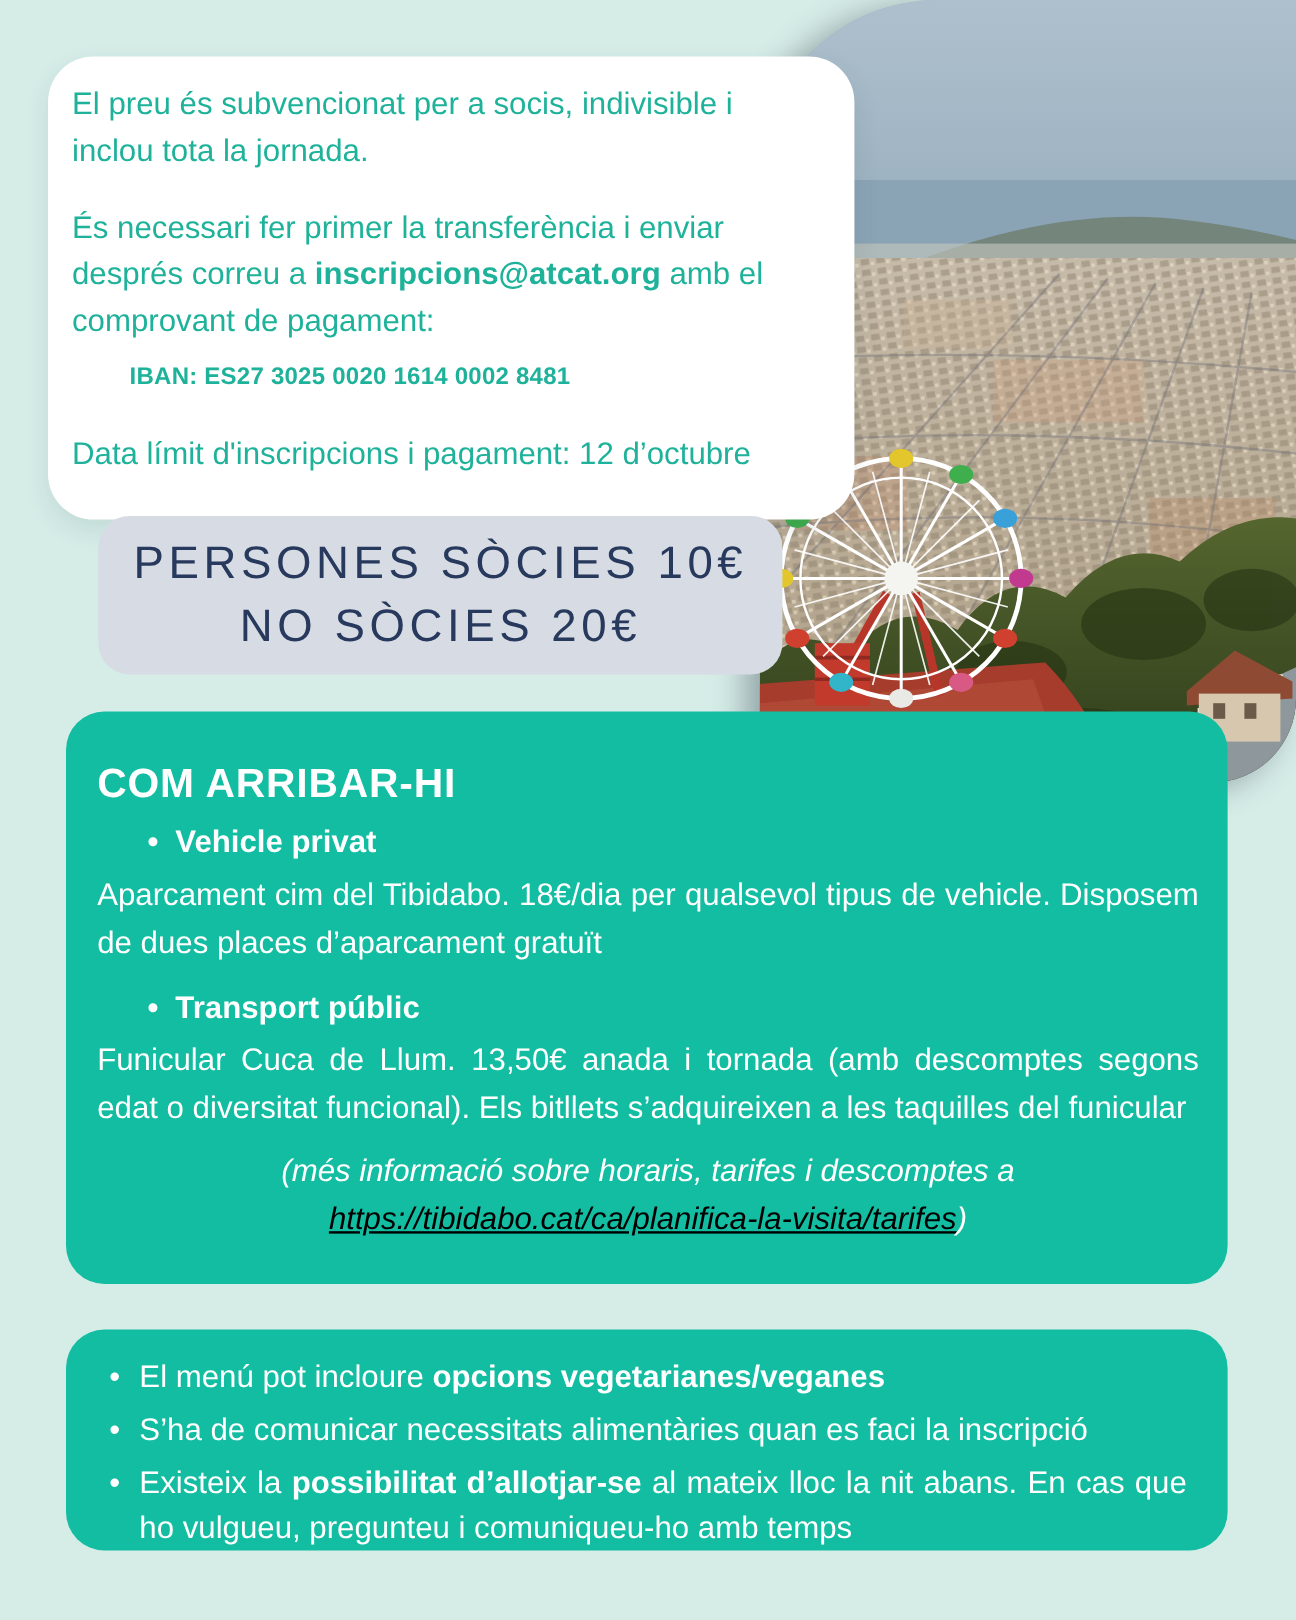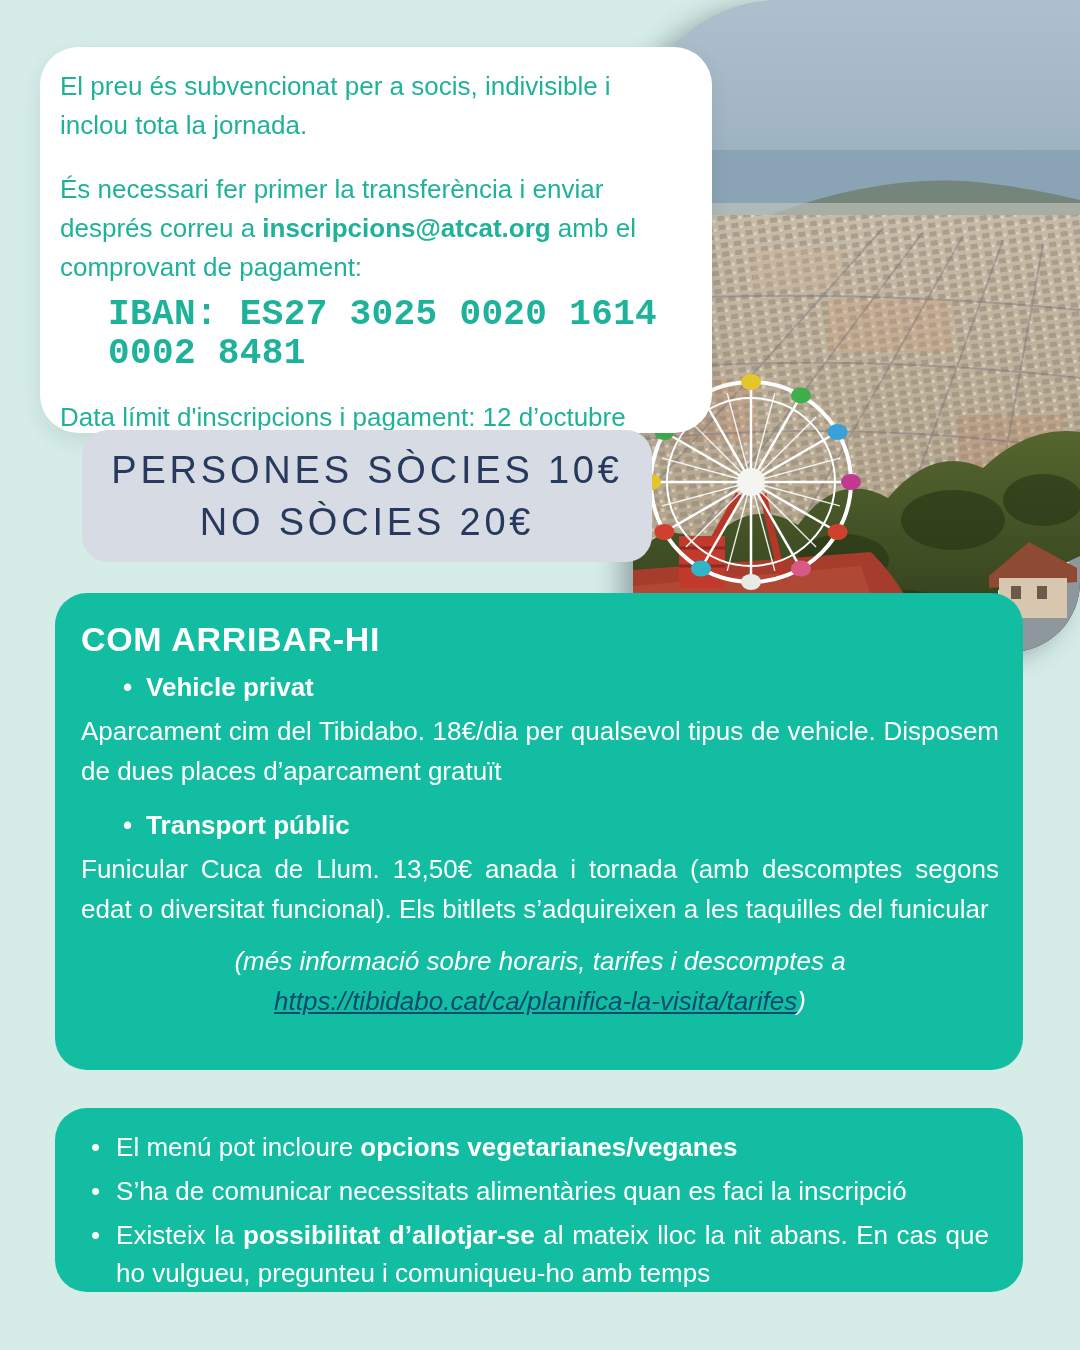"IBAN: ES27 3025 0020 1614" .info-card .iban { font-family: Liberation Mono, monospace -> none; font-size: 36px -> 20px }
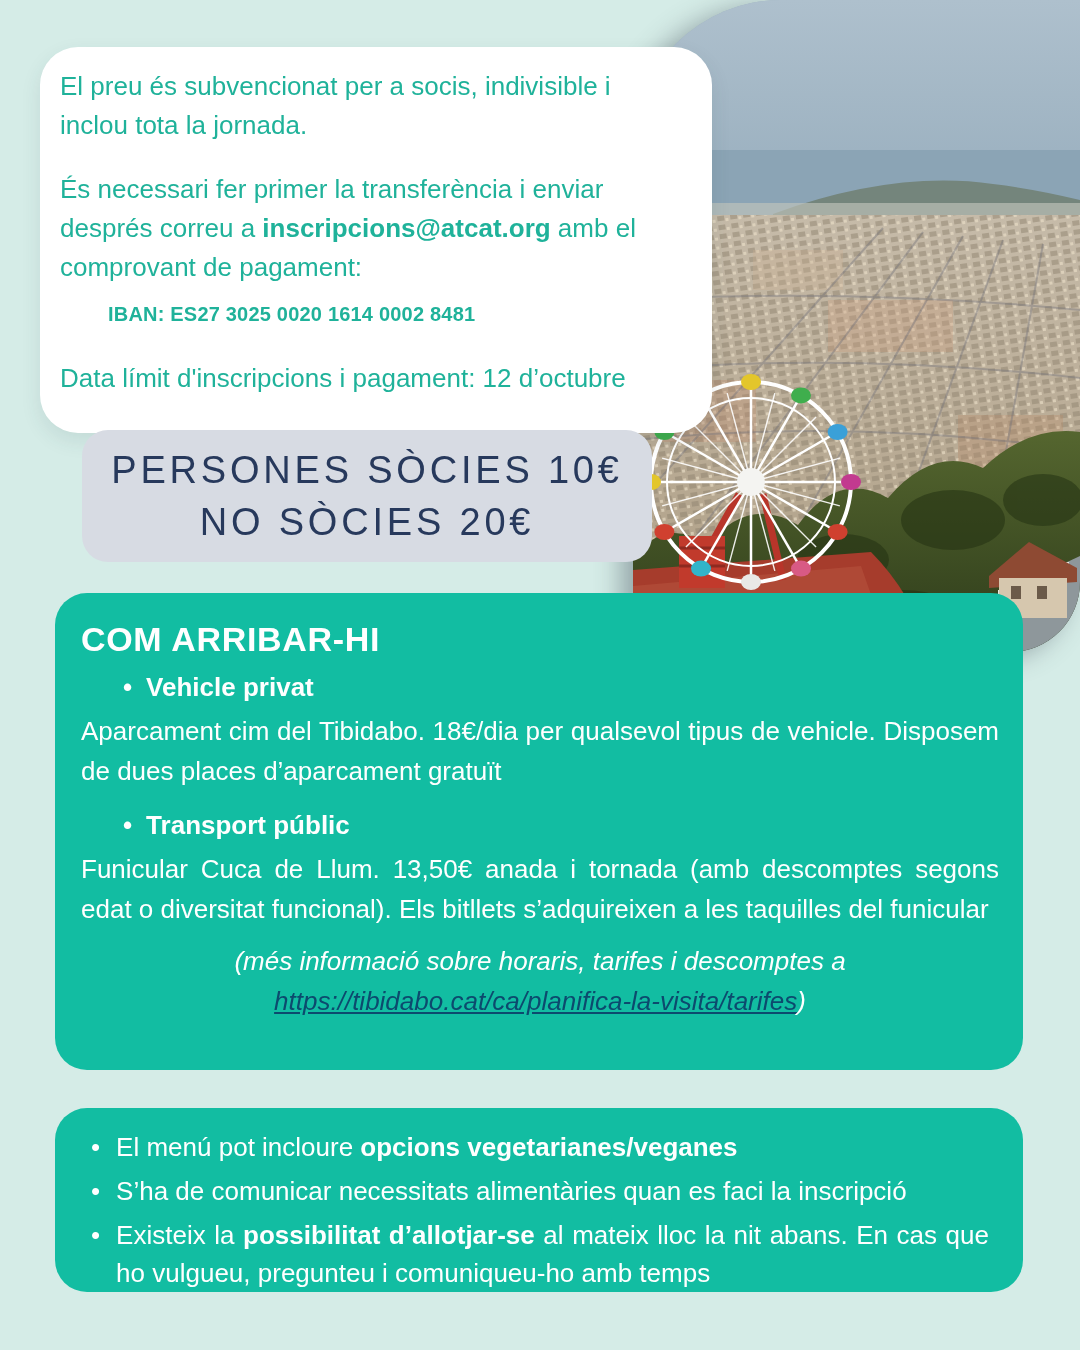"COM ARRIBAR-HI" .arrival-card { padding: 26px 24px 0 26px -> 40px 24px 0 26px }
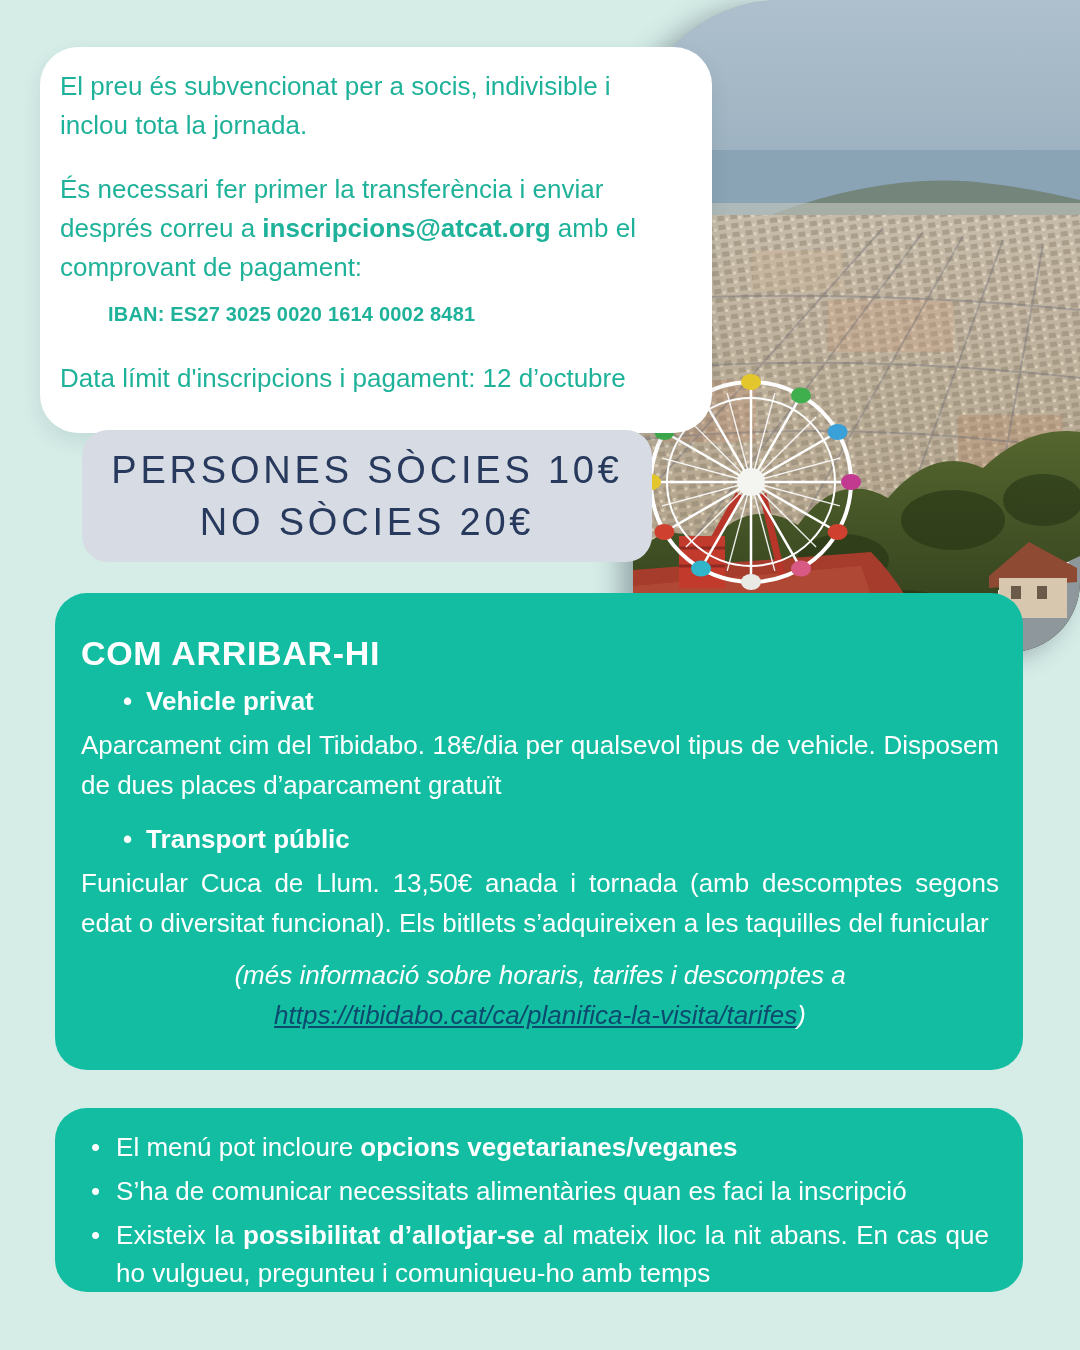"https://tibidabo.cat/ca/planifica-la-vis" .note .note-link { color: #0c4a6e -> #000000 }
